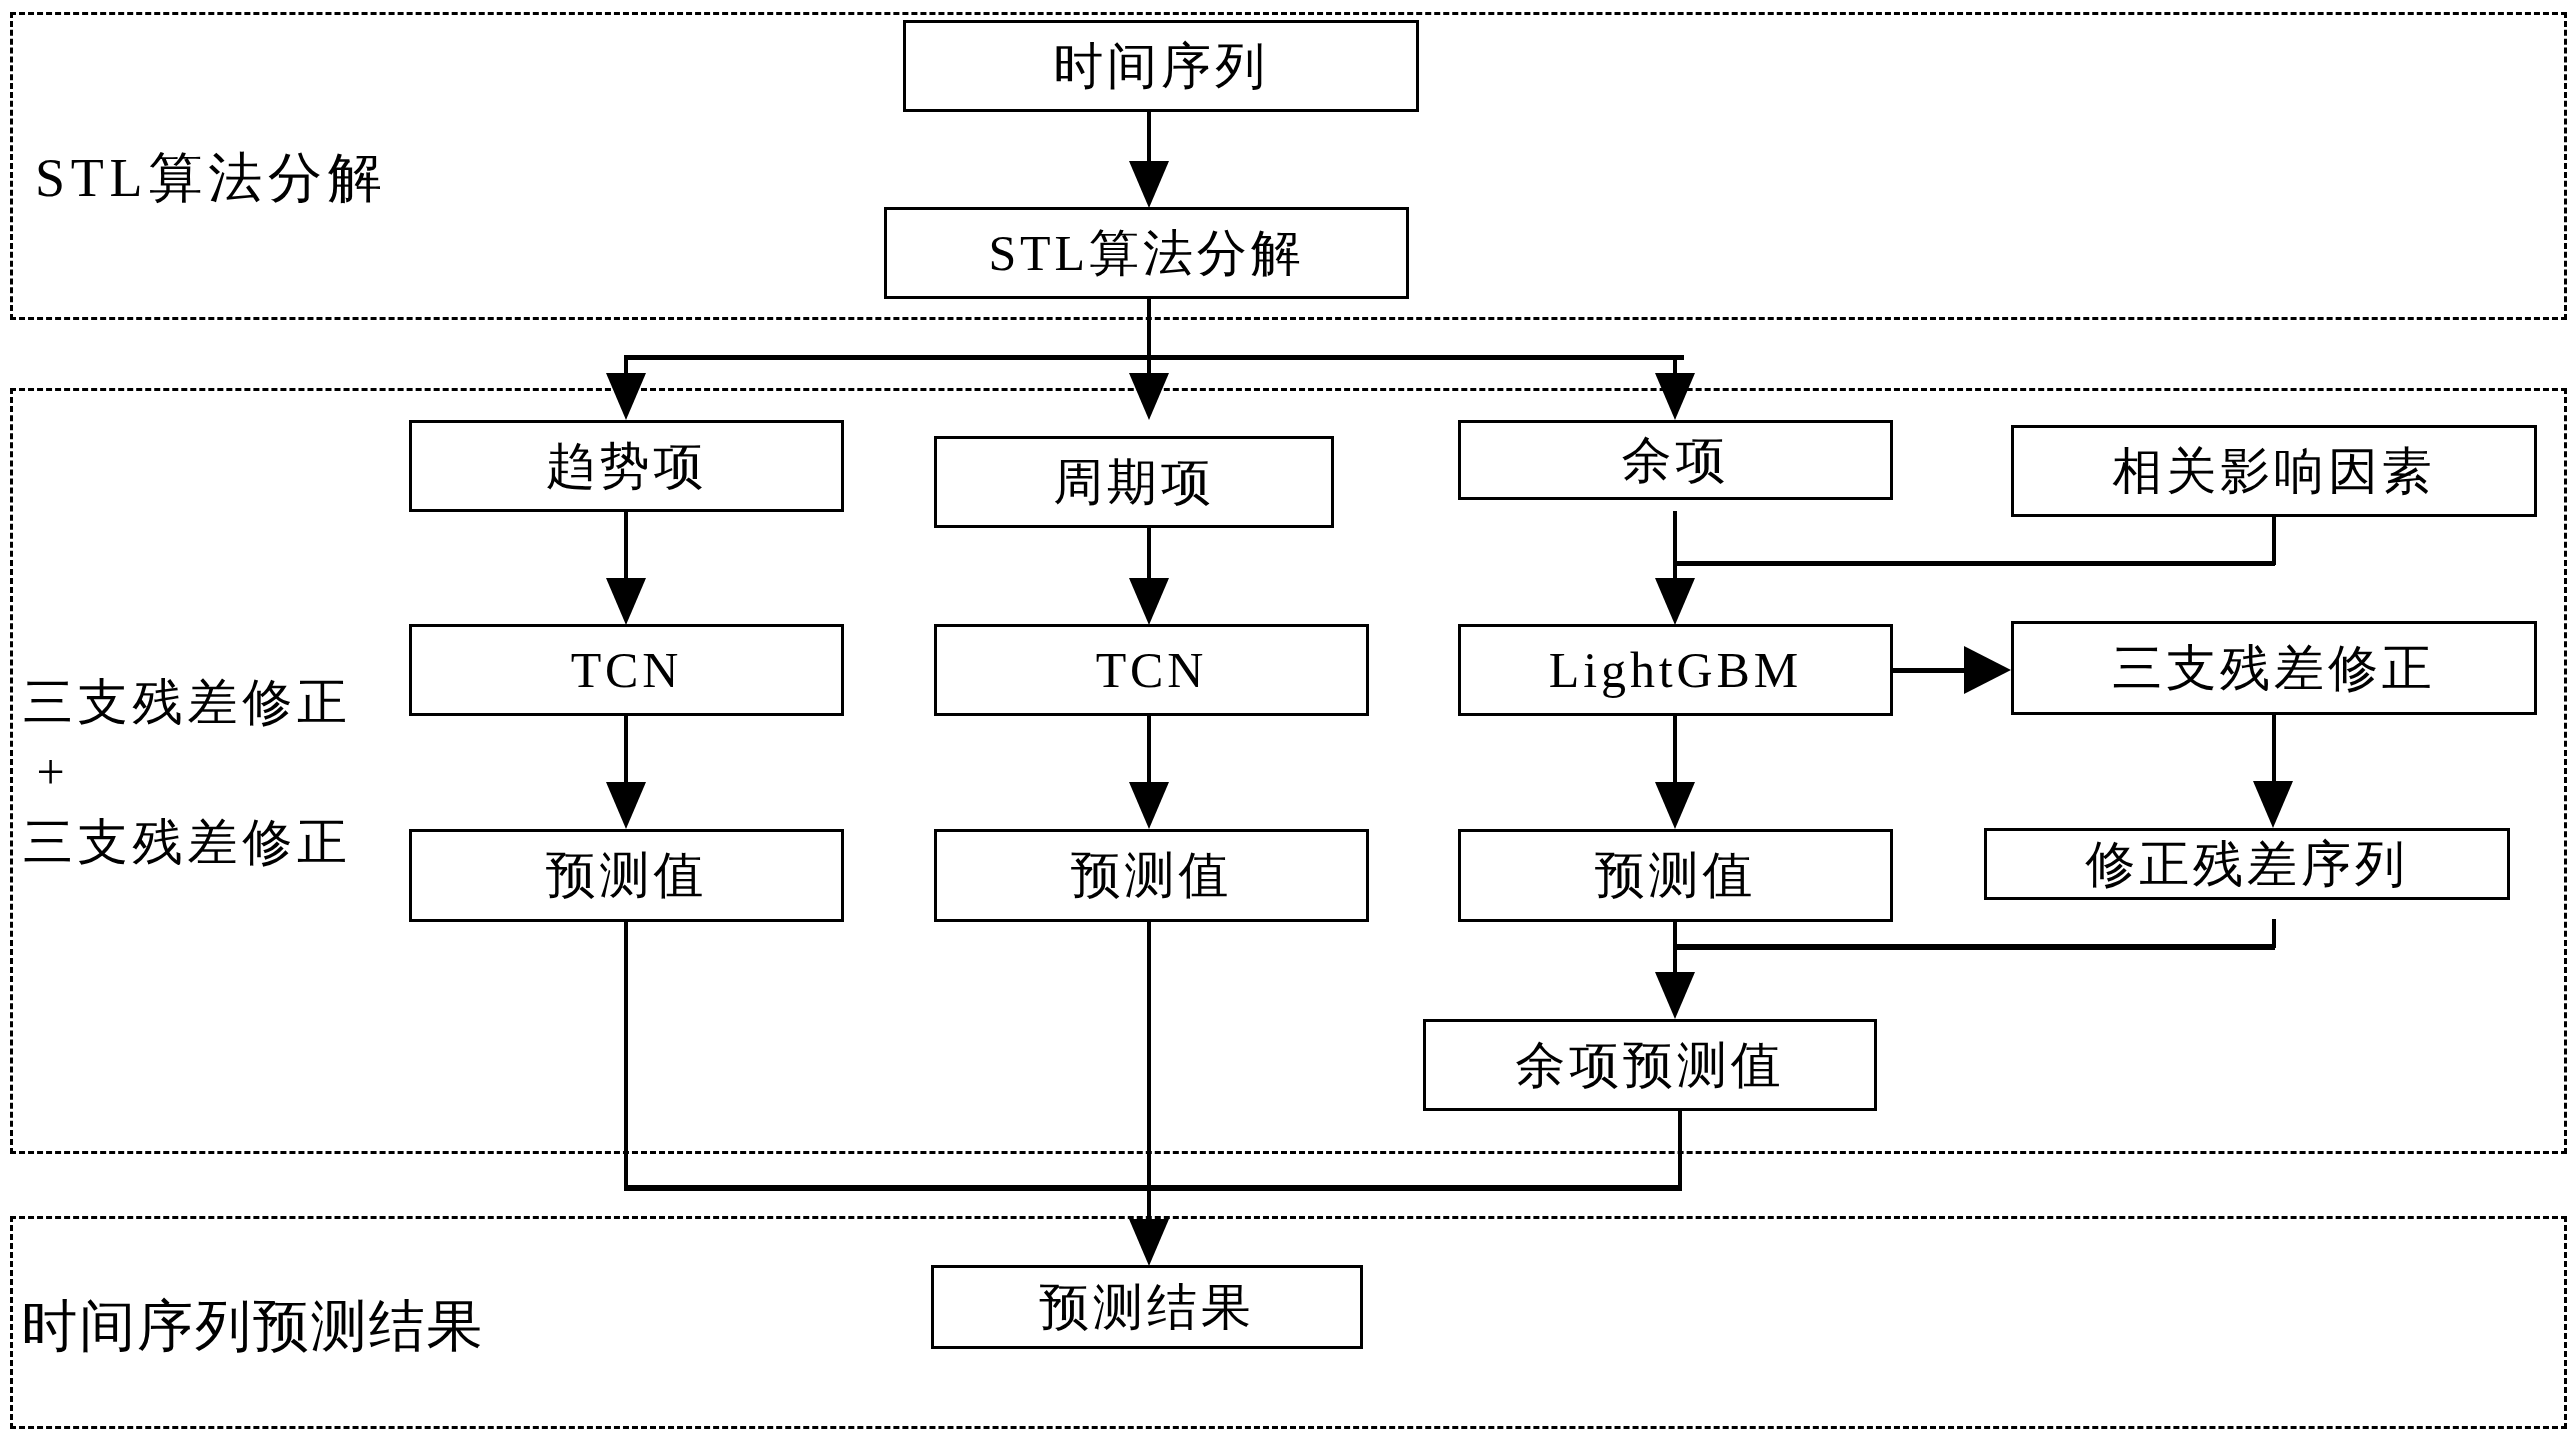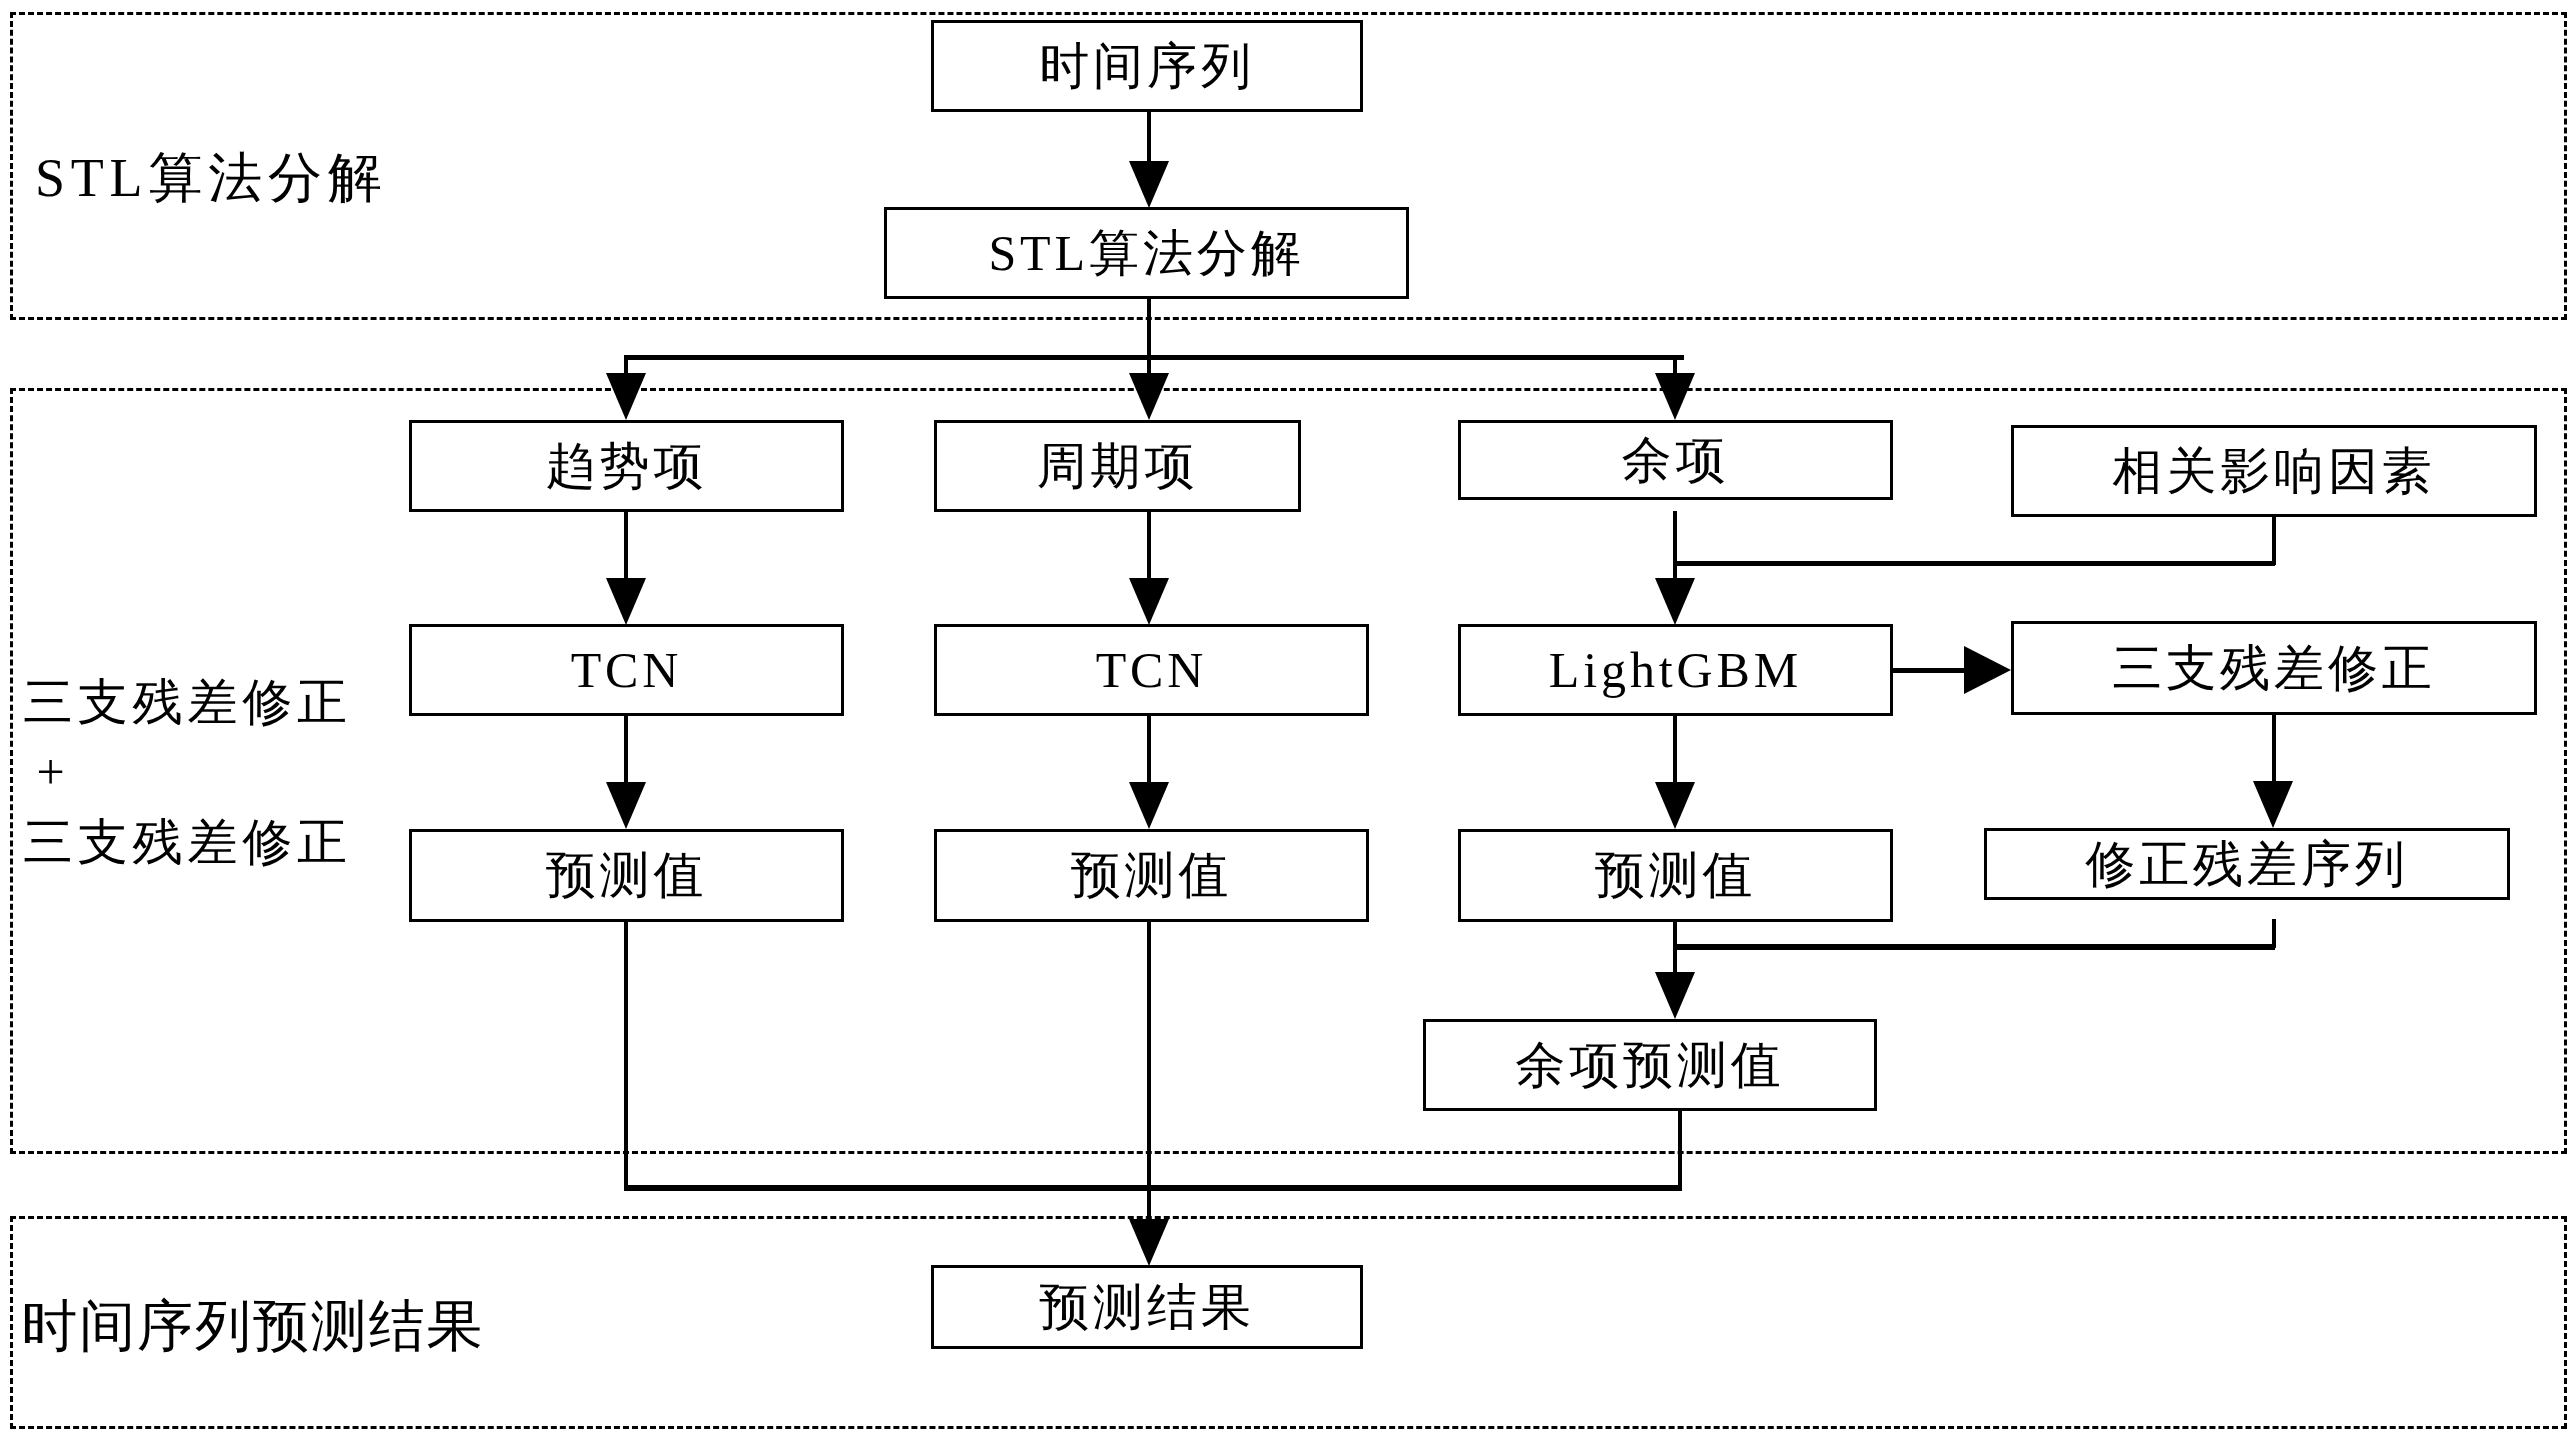"时间序列" div.box { left: 931px -> 903px; width: 432px -> 516px }
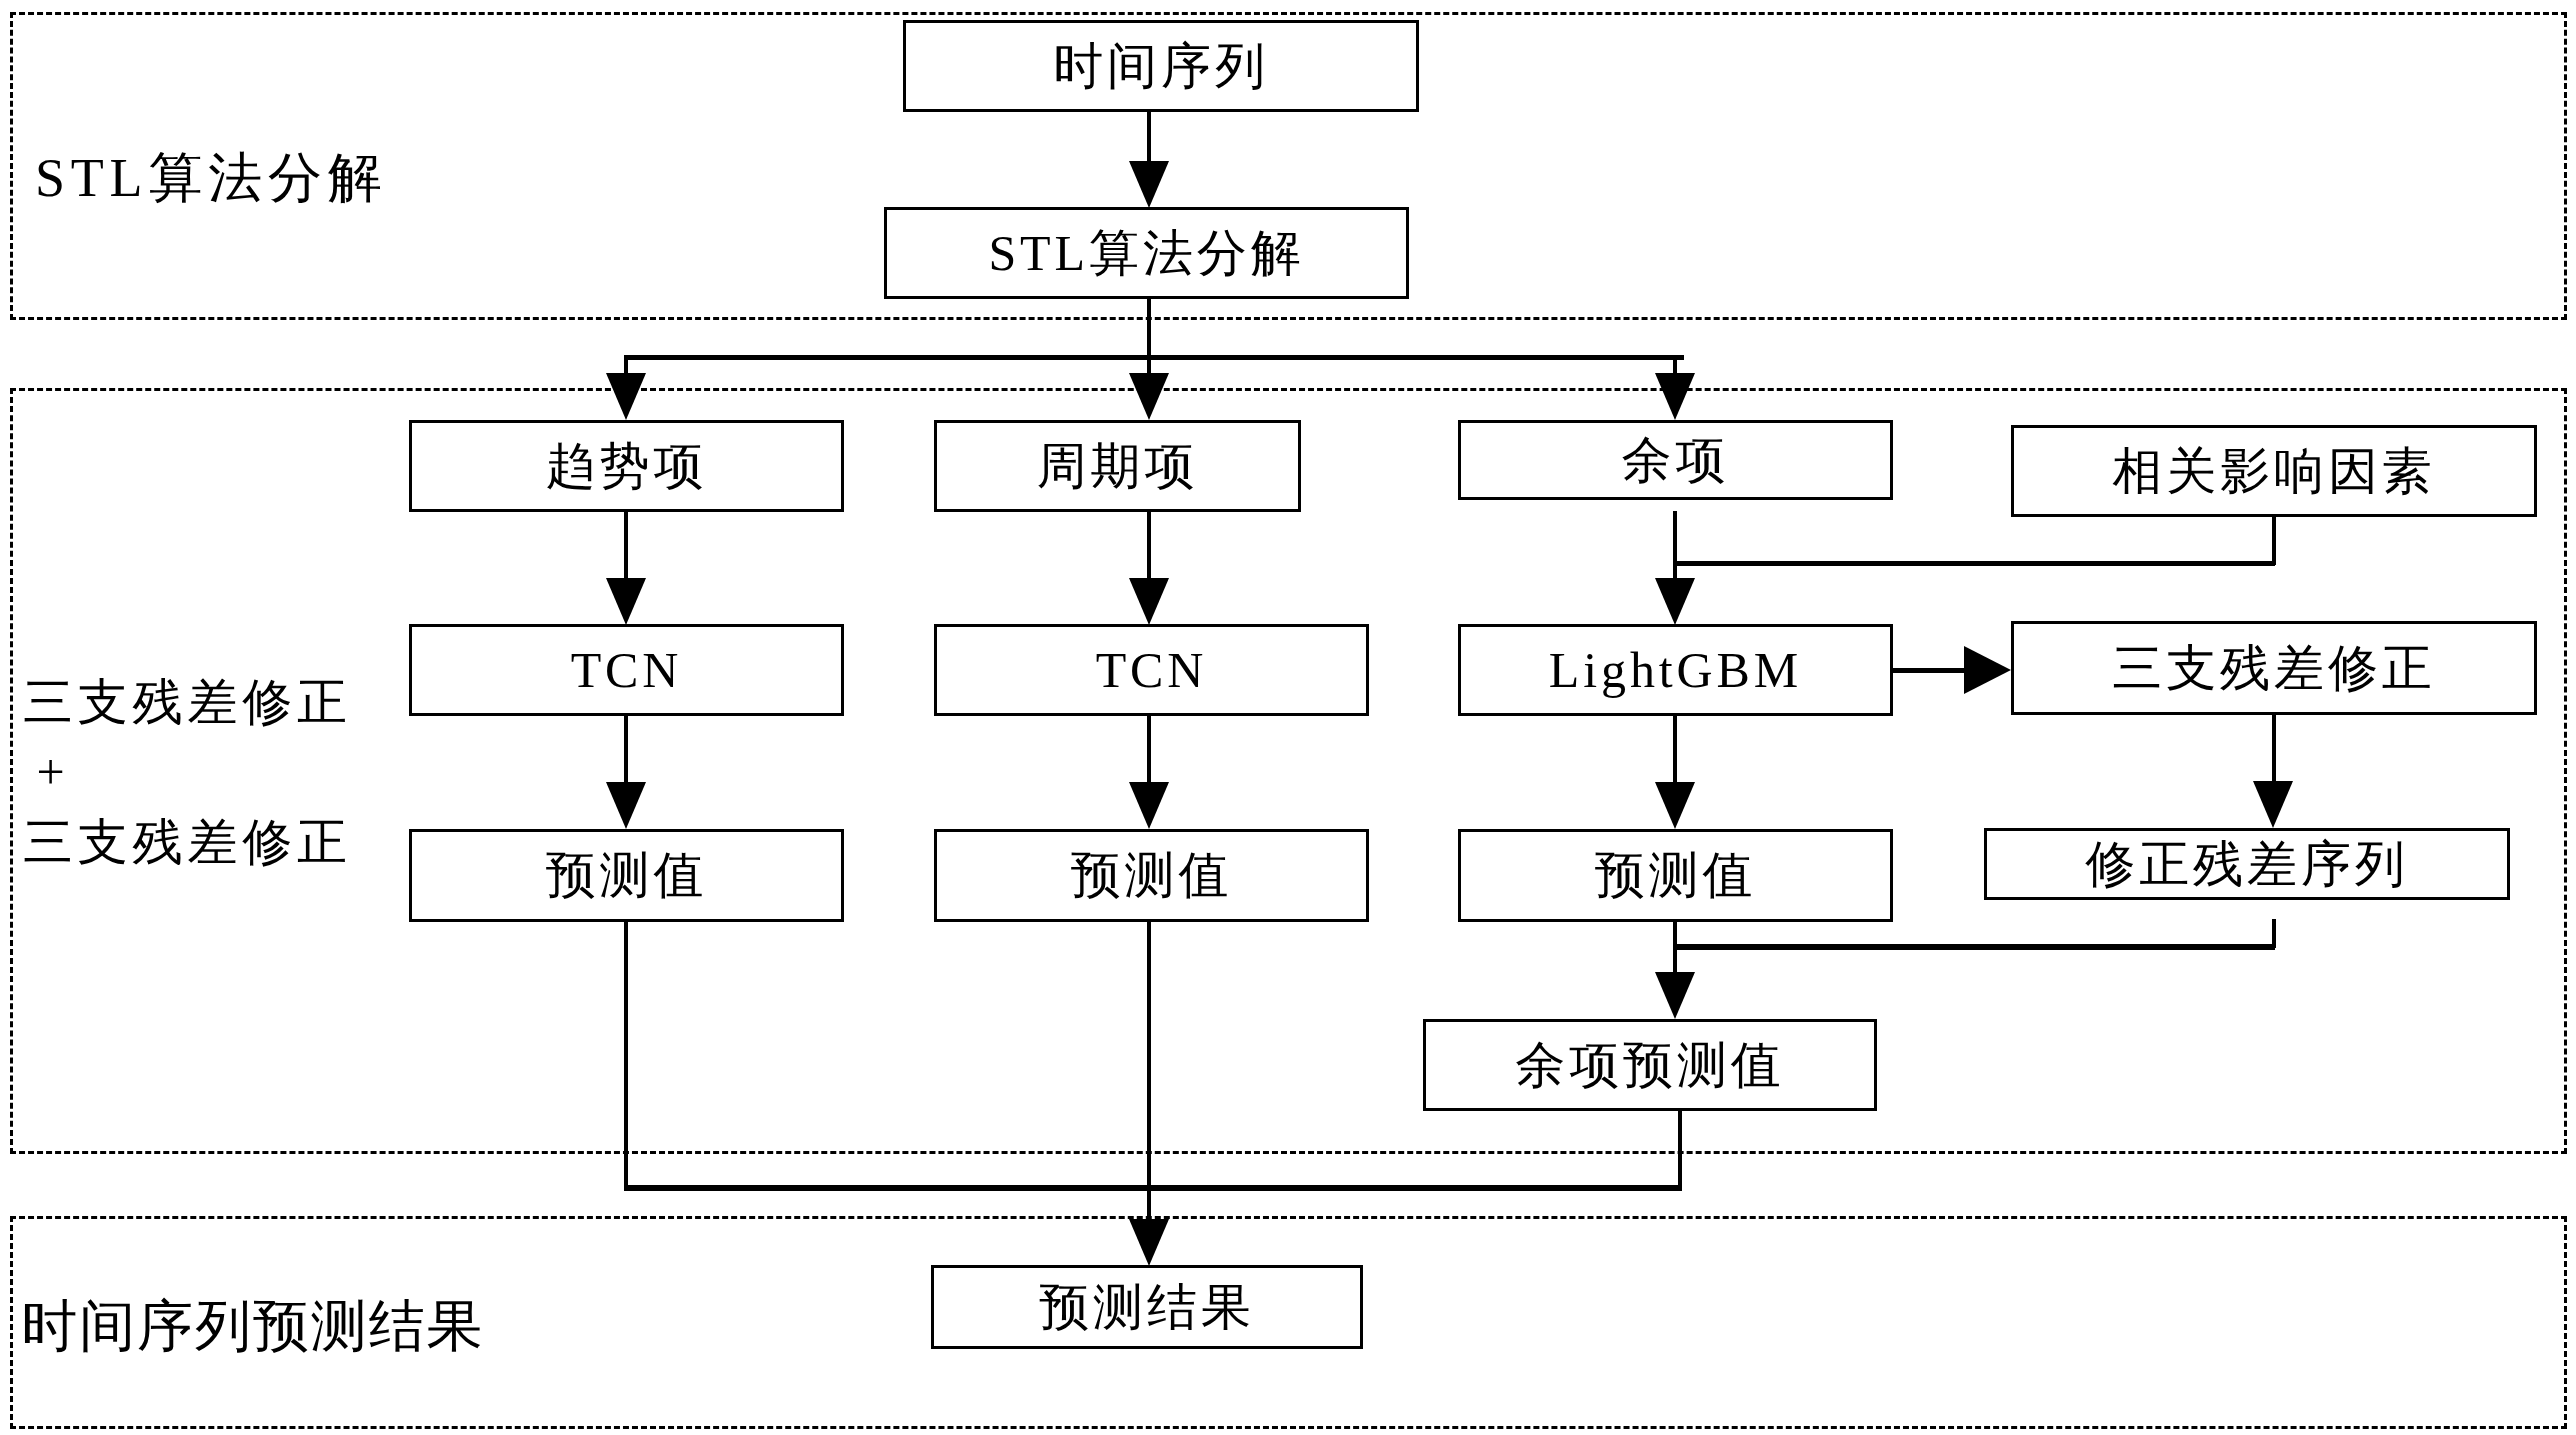"周期项" div.box { top: 420px -> 436px; width: 367px -> 400px }
